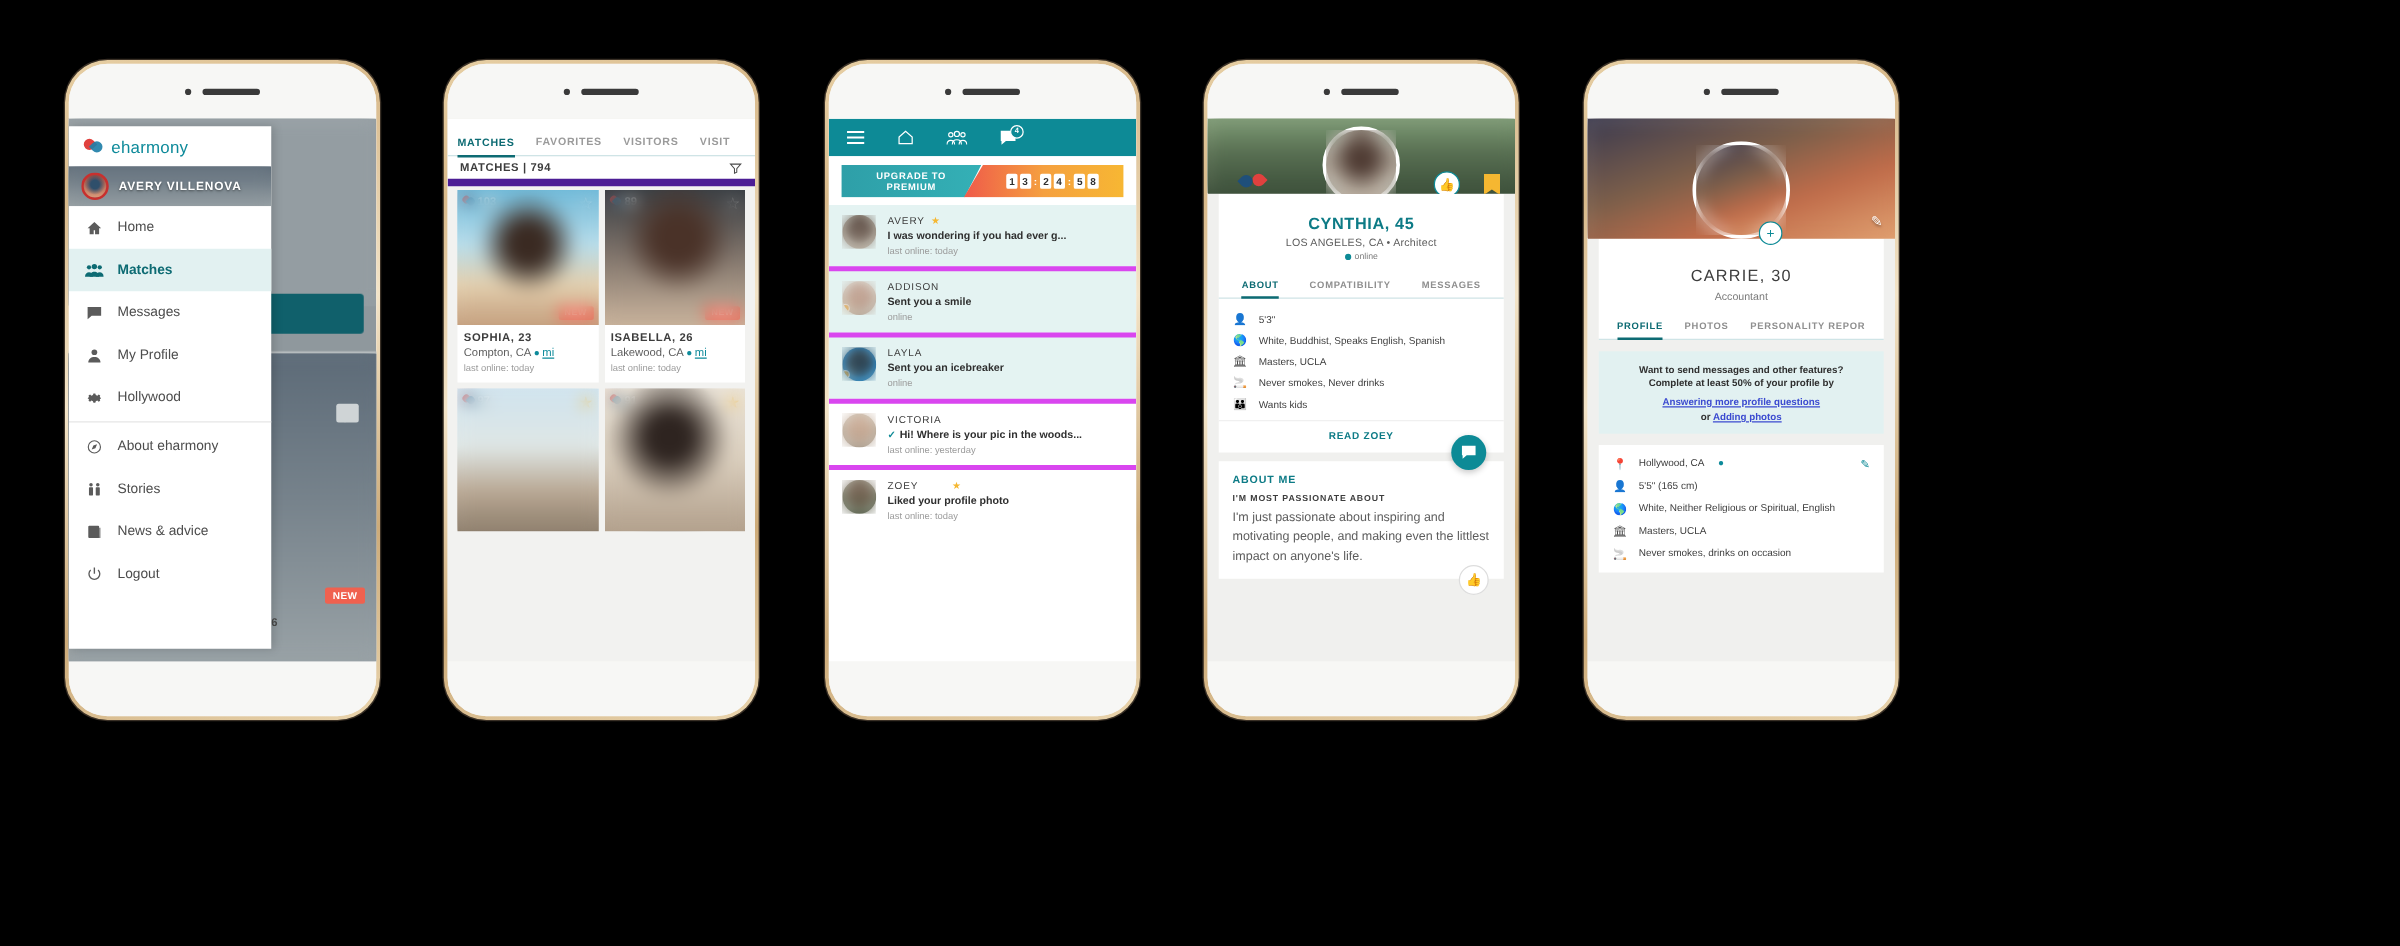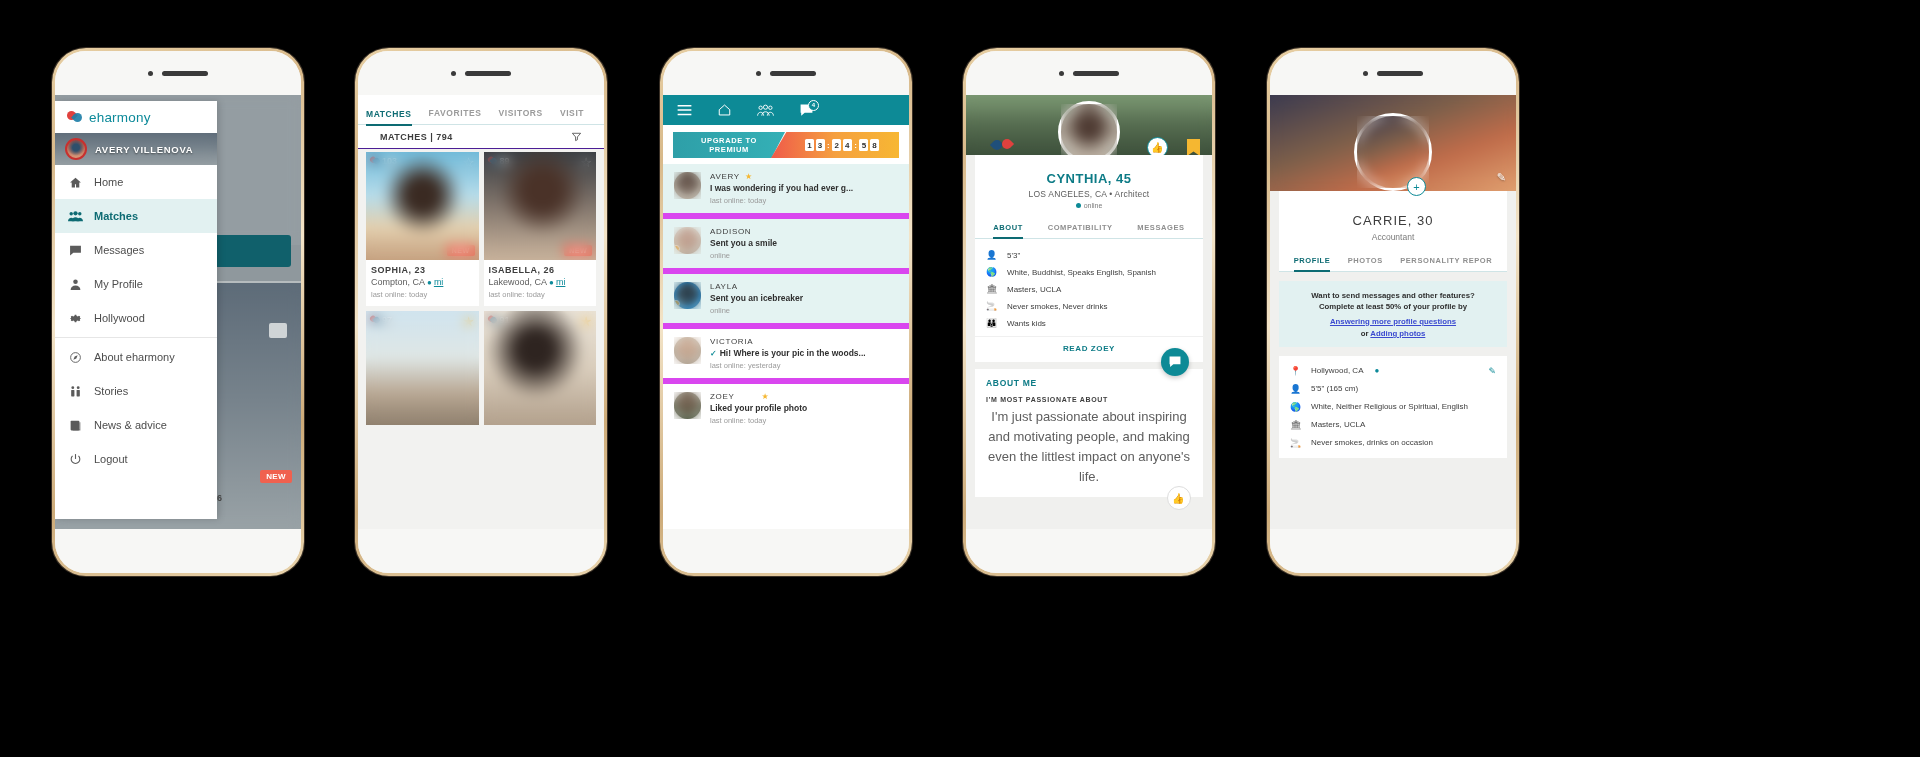"MATCHES | 794" .subbar { border-bottom: 1px solid #4c1d95 -> 6px solid #4c1d95; padding: 0 22px -> 0 10px }
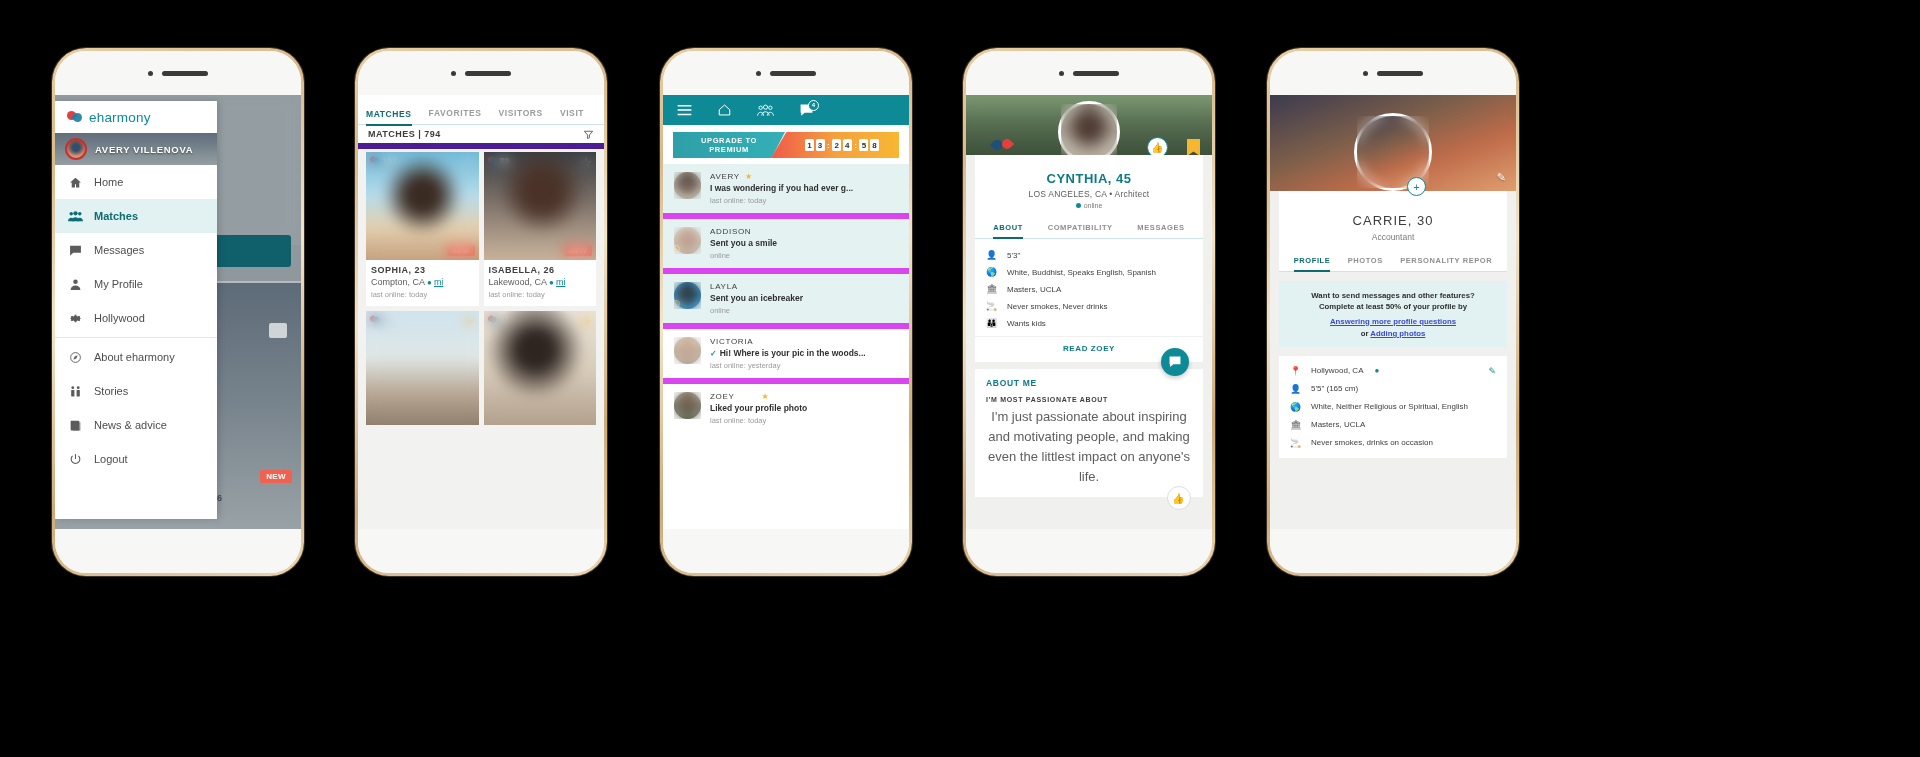"ADDISON" .msg + .msg { border-top: 6px solid #d946ef -> 4px solid #d946ef }
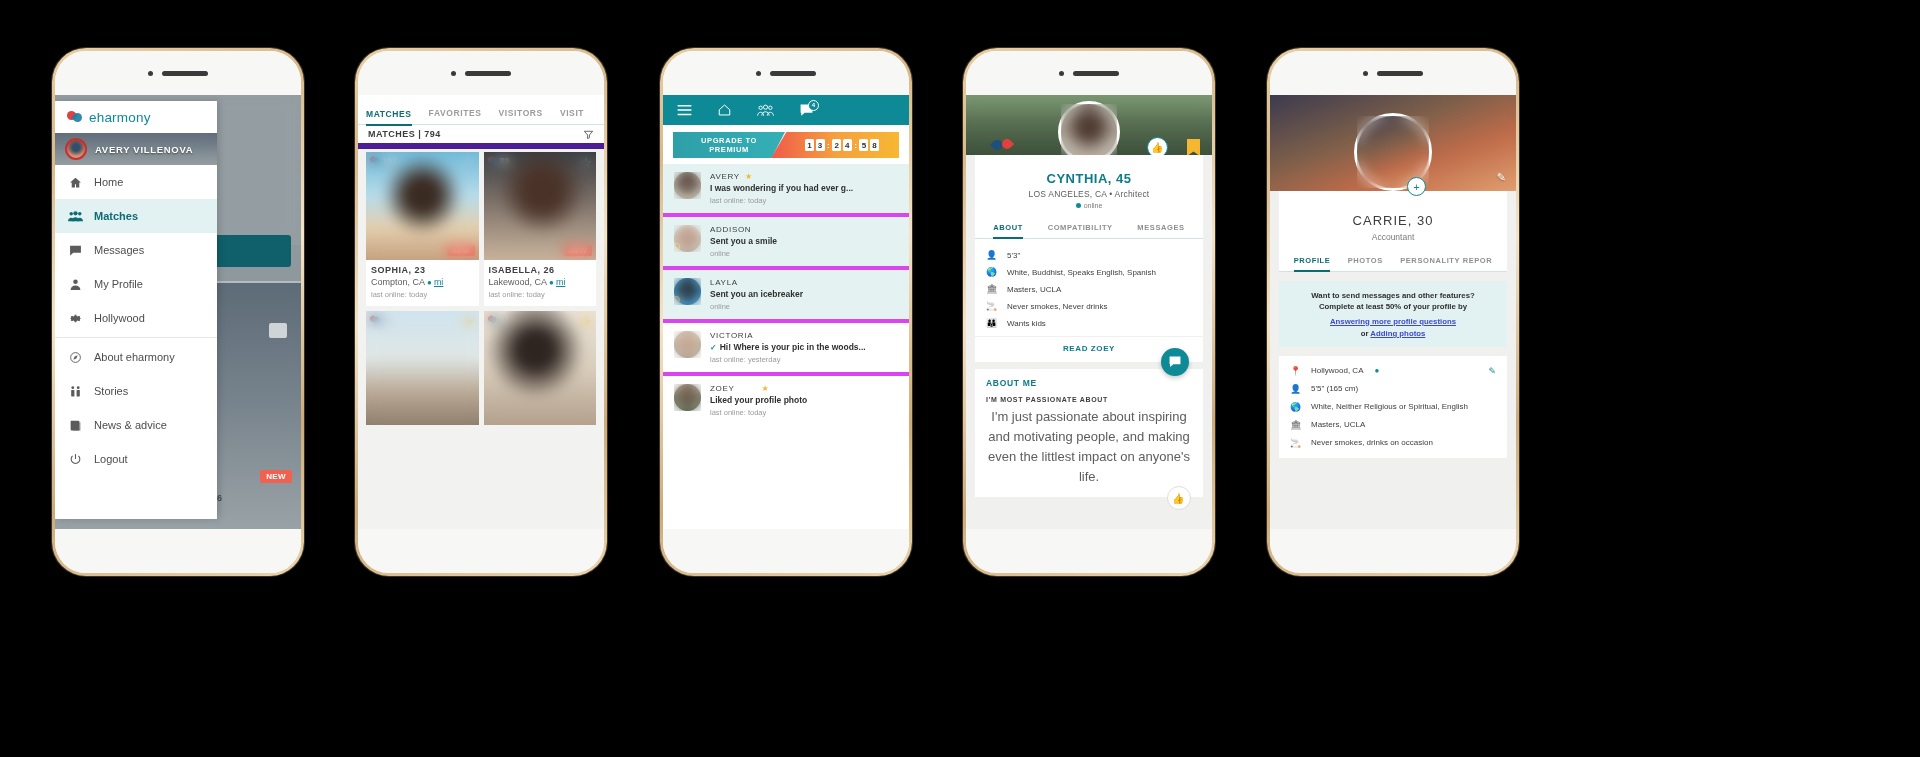"I'm just passionate about inspiring" .am-body { font-size: 13px -> 10px; text-align: center -> none }
